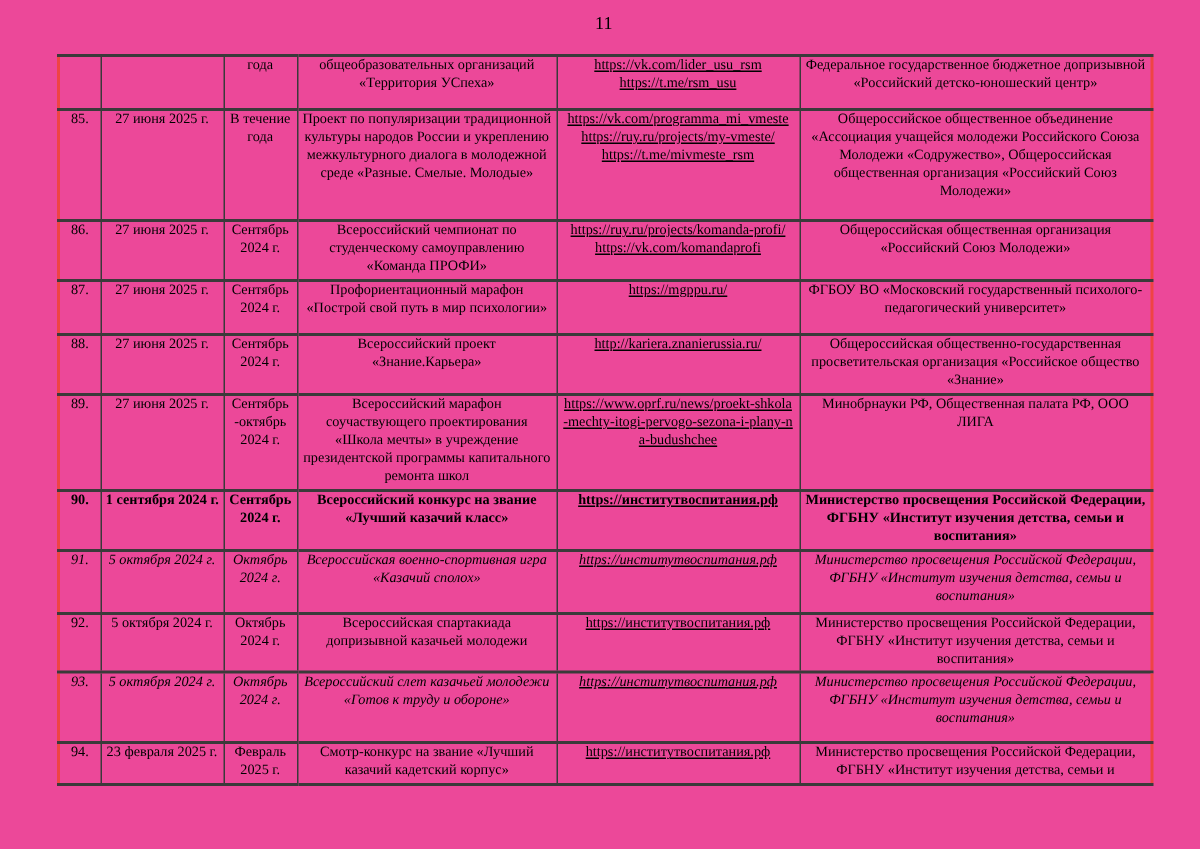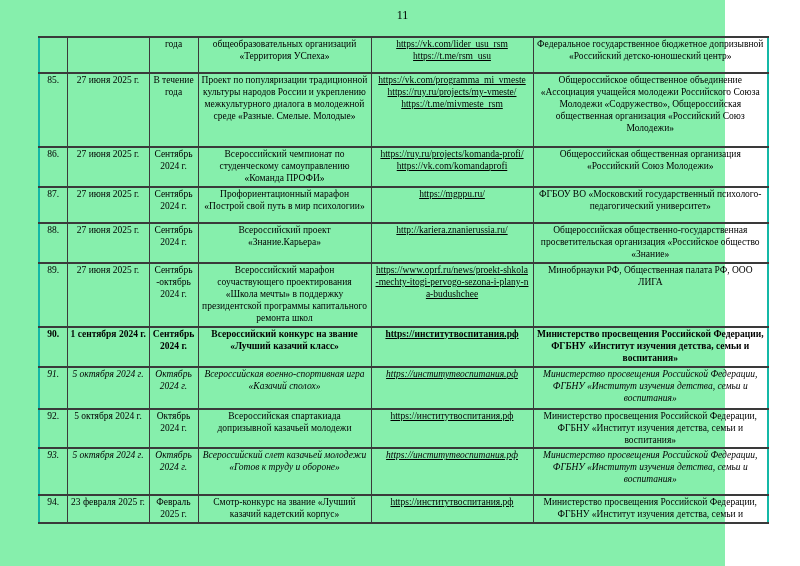"11" .page { background: #86efac -> #ec4899; width: 725px -> 800px }
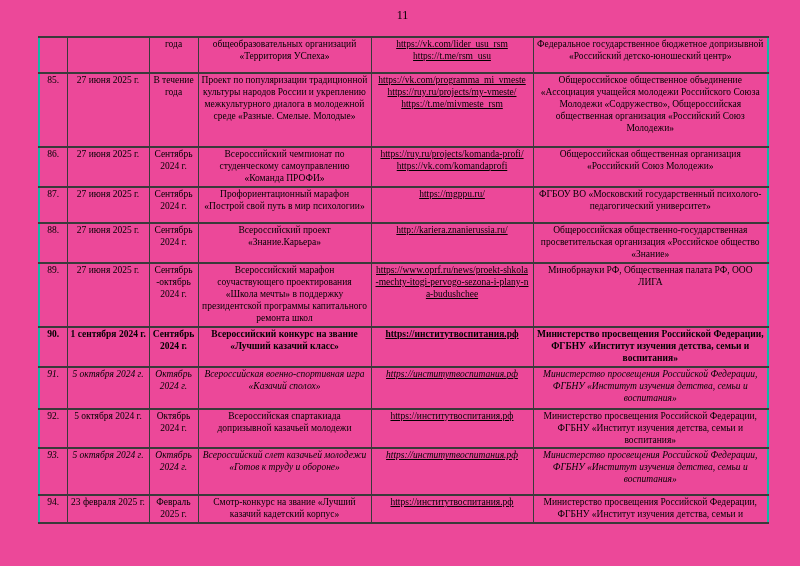"года" table.events { border: 2px solid #14b8a6 -> 2px solid #ef4444 }
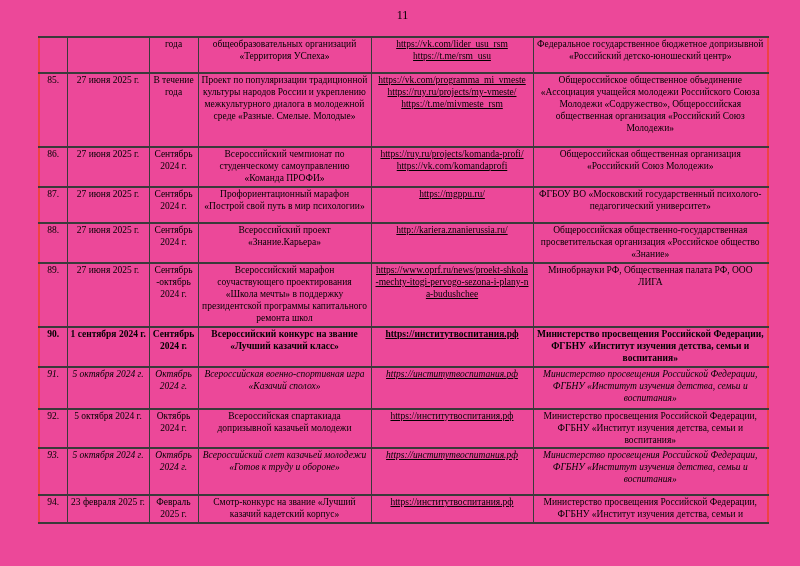"Всероссийский марафон соучаствующего" td.event-cell { text: поддержку -> учреждение }
